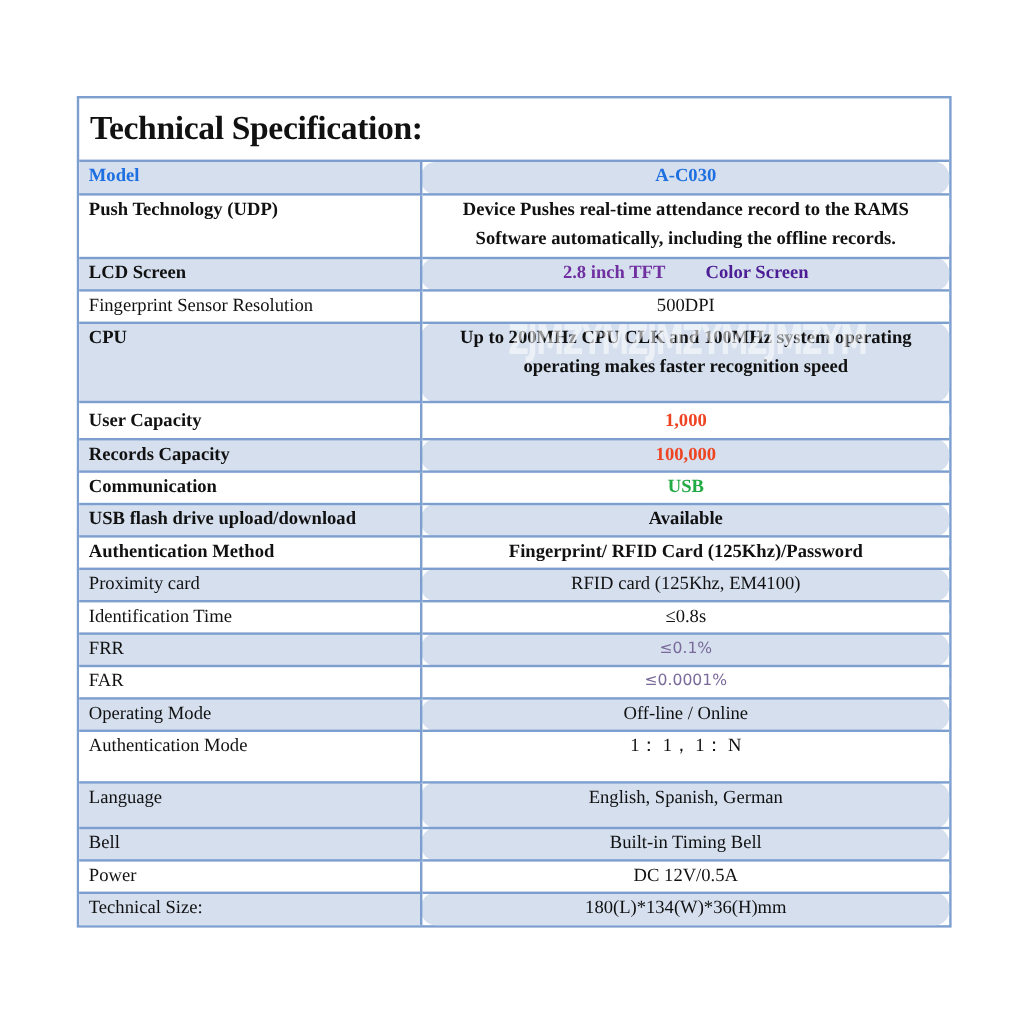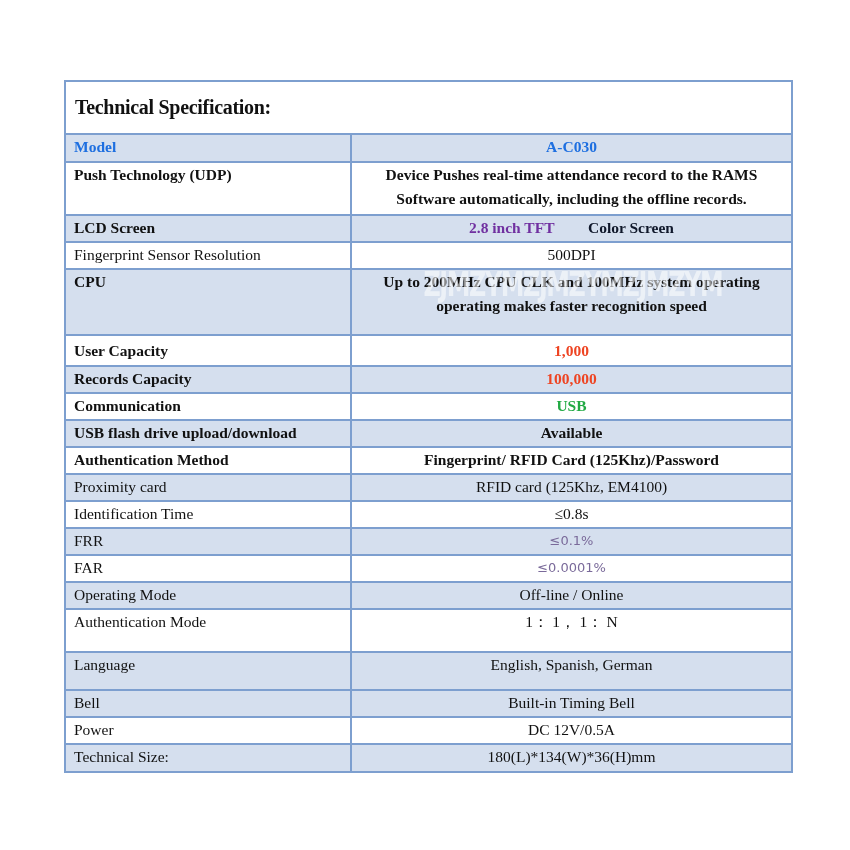"Technical Specification:" .title-row { font-size: 20px -> 28px }
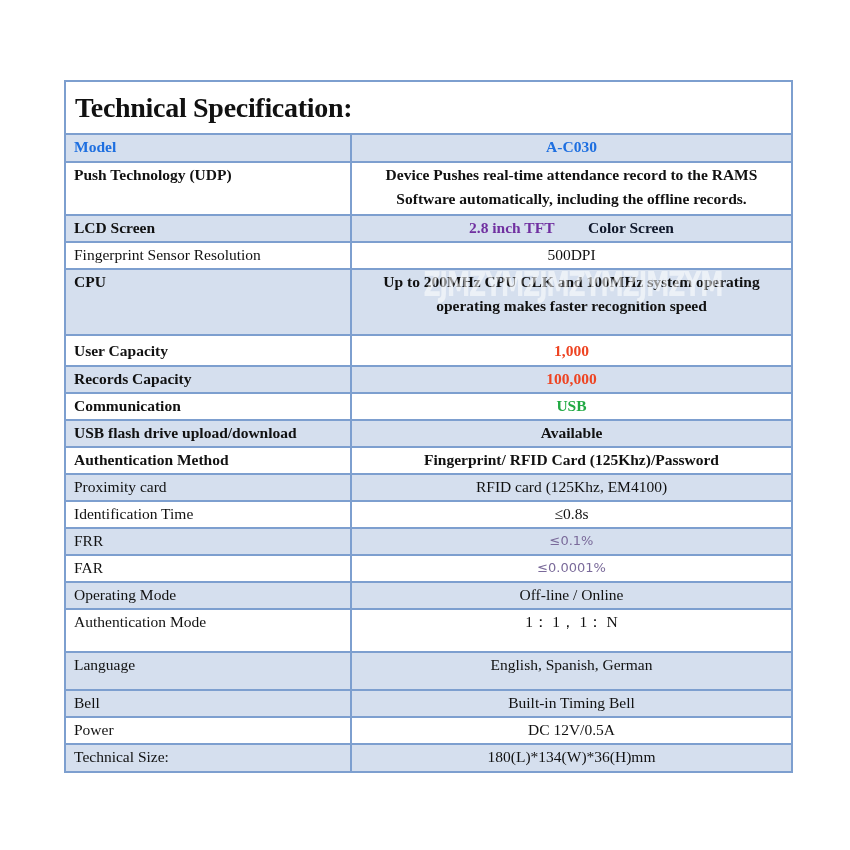"A-C030" td.val { border-radius: none -> 12px }
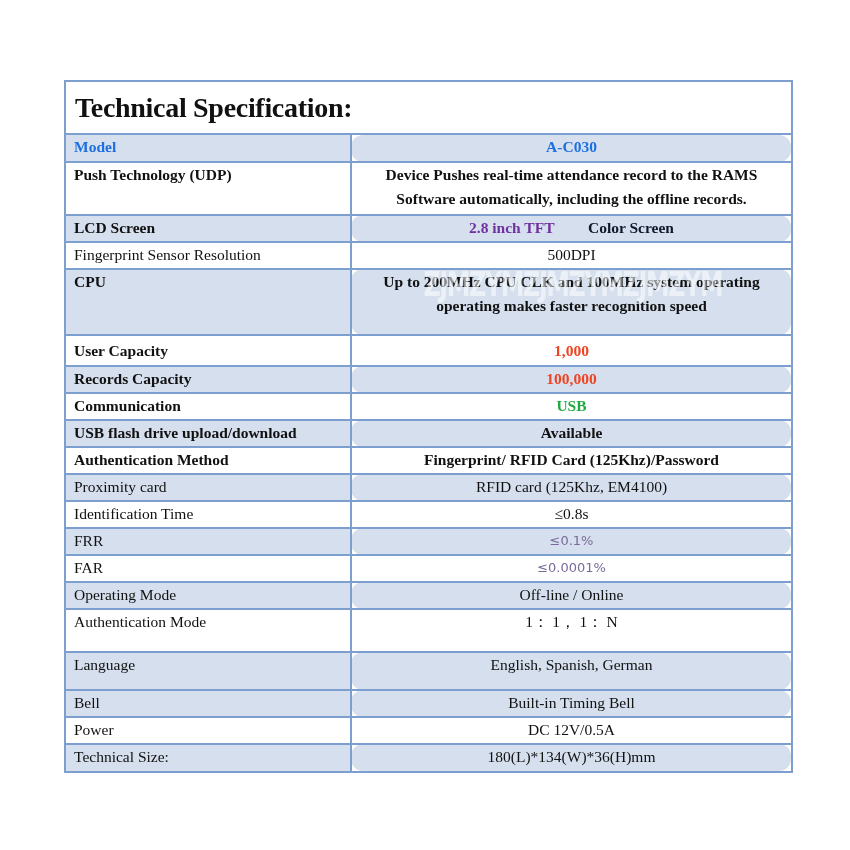"Color Screen" span { color: #0f172a -> #4c1d95 }
